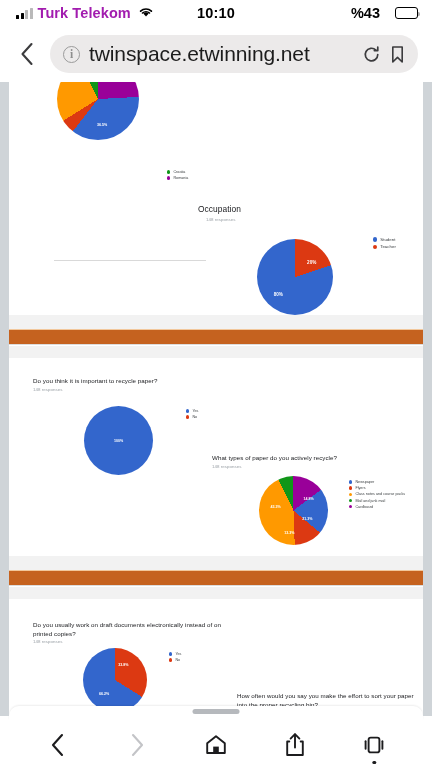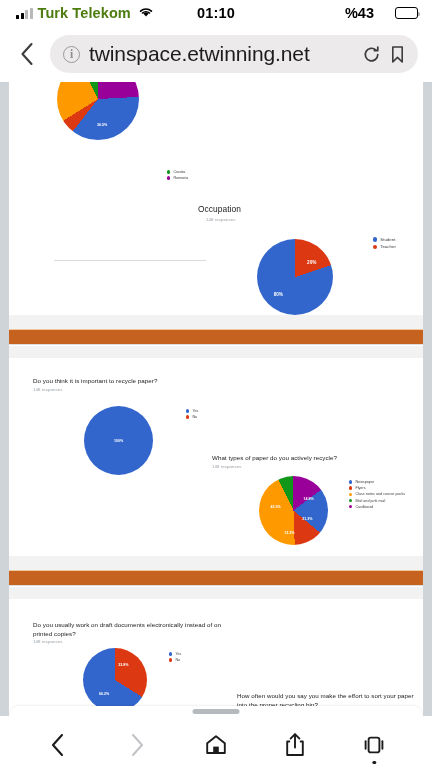"Turk Telekom" .carrier { color: #4d7c0f -> #a21caf }
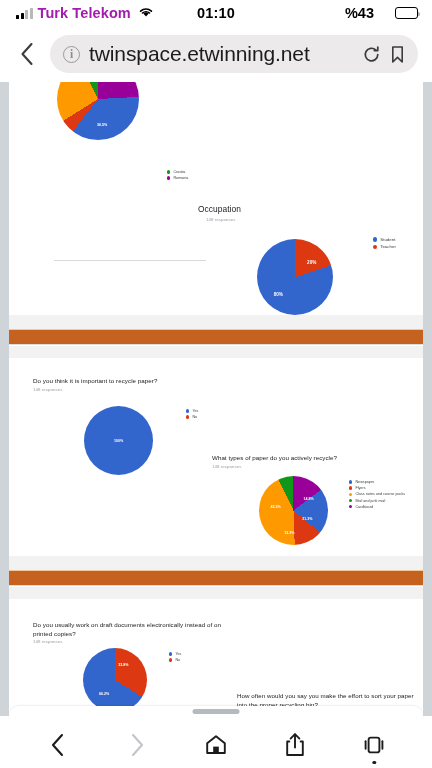"01:10" div.status-time { text: 01:10 -> 10:10 }
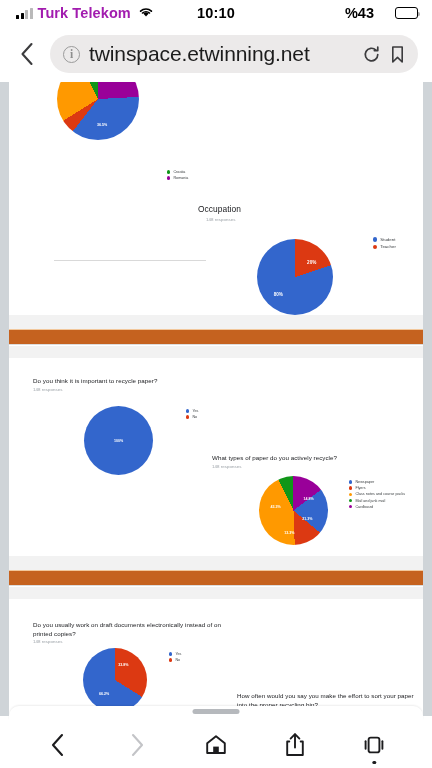"%43" .status-right { gap: 21px -> 15px }
